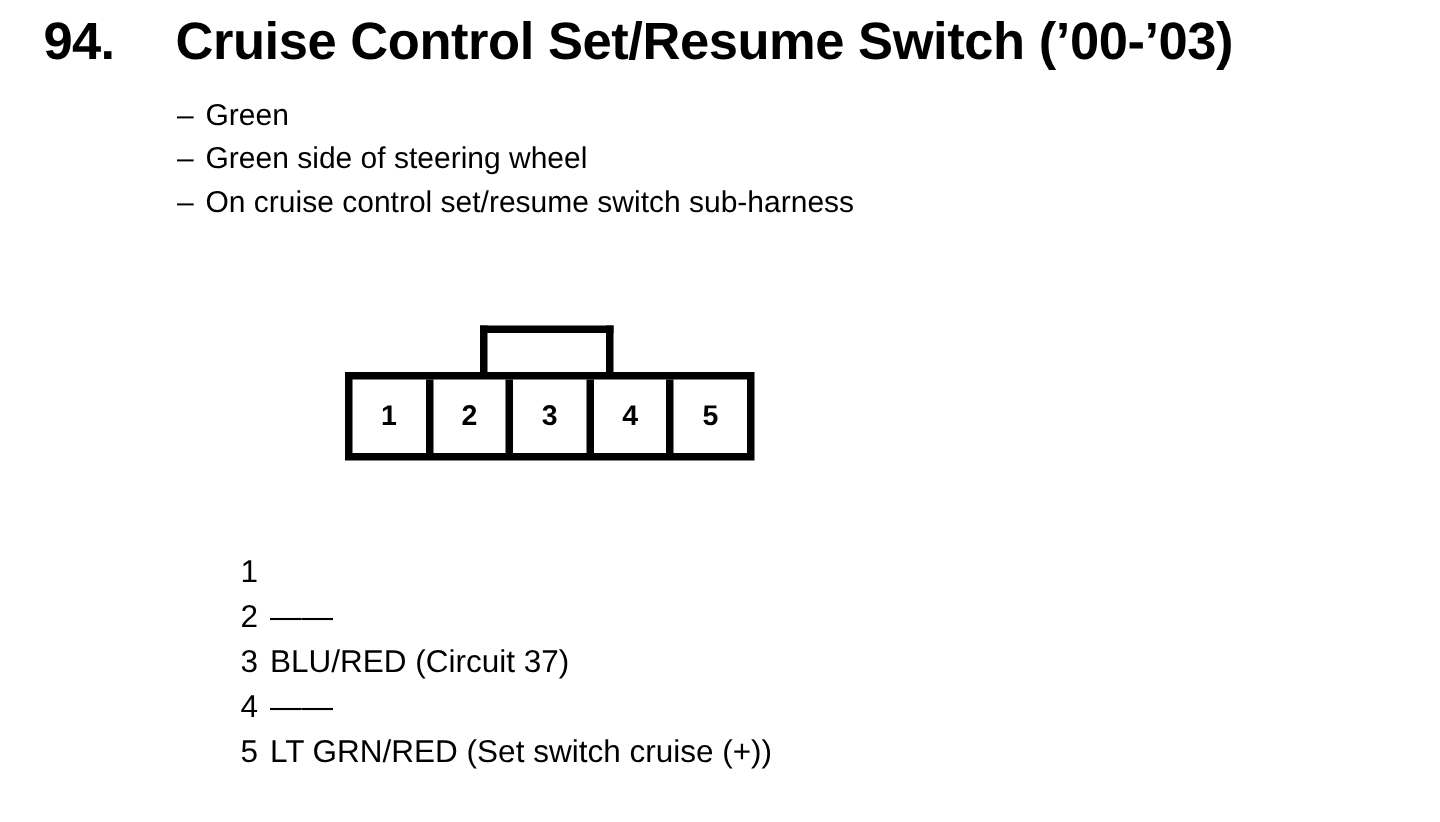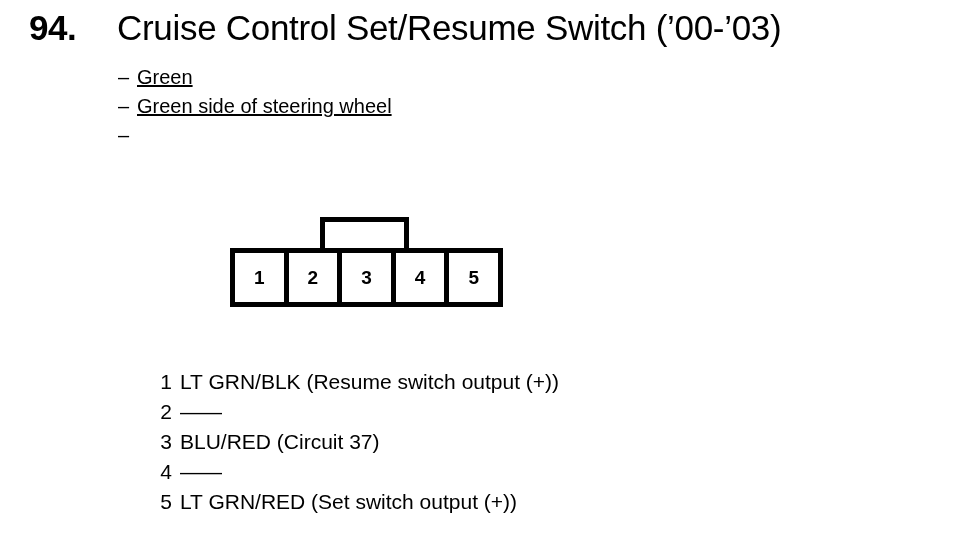"Cruise Control Set/Resume Switch" .header-title { font-weight: normal -> bold }
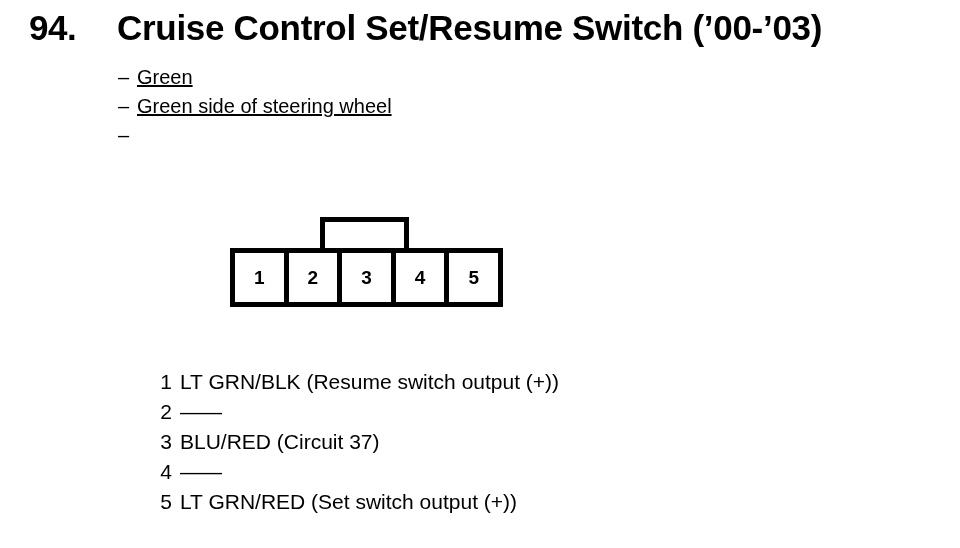"Green" .bullet-text { text-decoration: underline -> none }
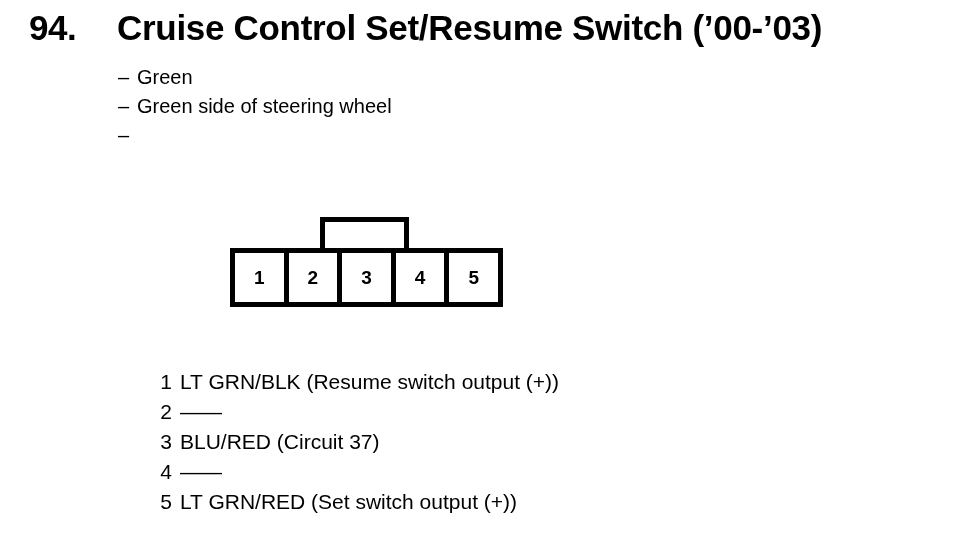"On cruise control set/resume switch" span.bullet-text { html: none -> <span>On cruise control set/resume switch sub-harness</span> }
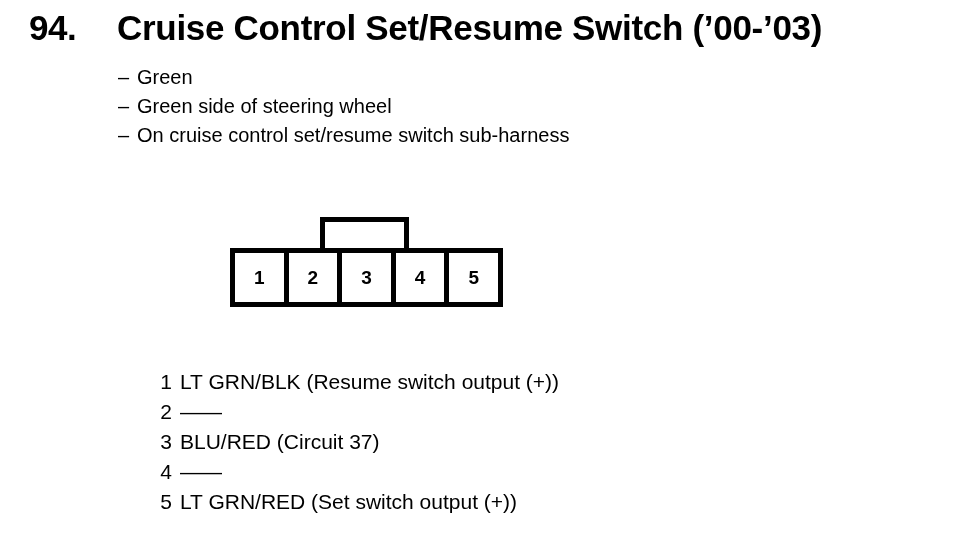"LT GRN/BLK (Resume switch output" span.legend-label { html: <span>LT GRN/BLK (Resume switch output (+))</span> -> none }
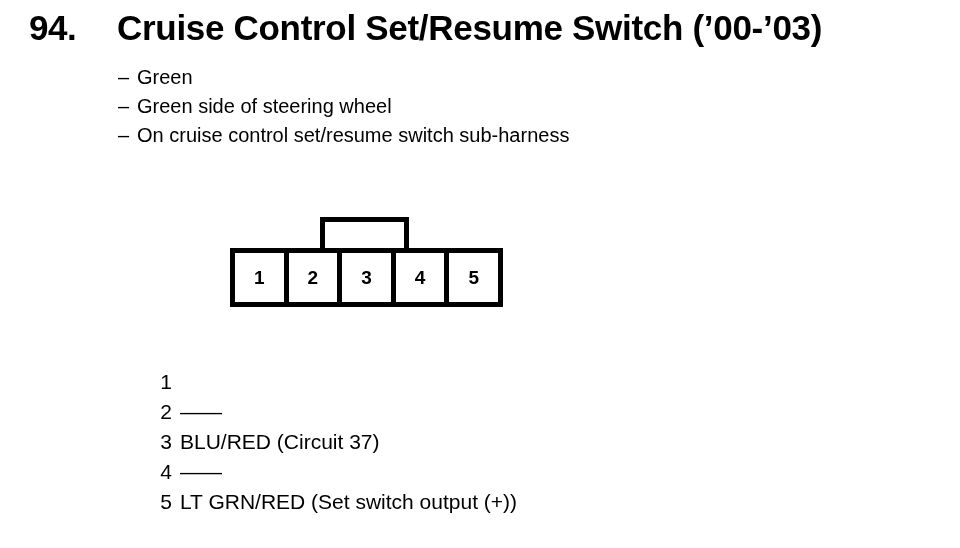"LT GRN/RED (Set switch output" span.legend-label { text: output -> cruise }
